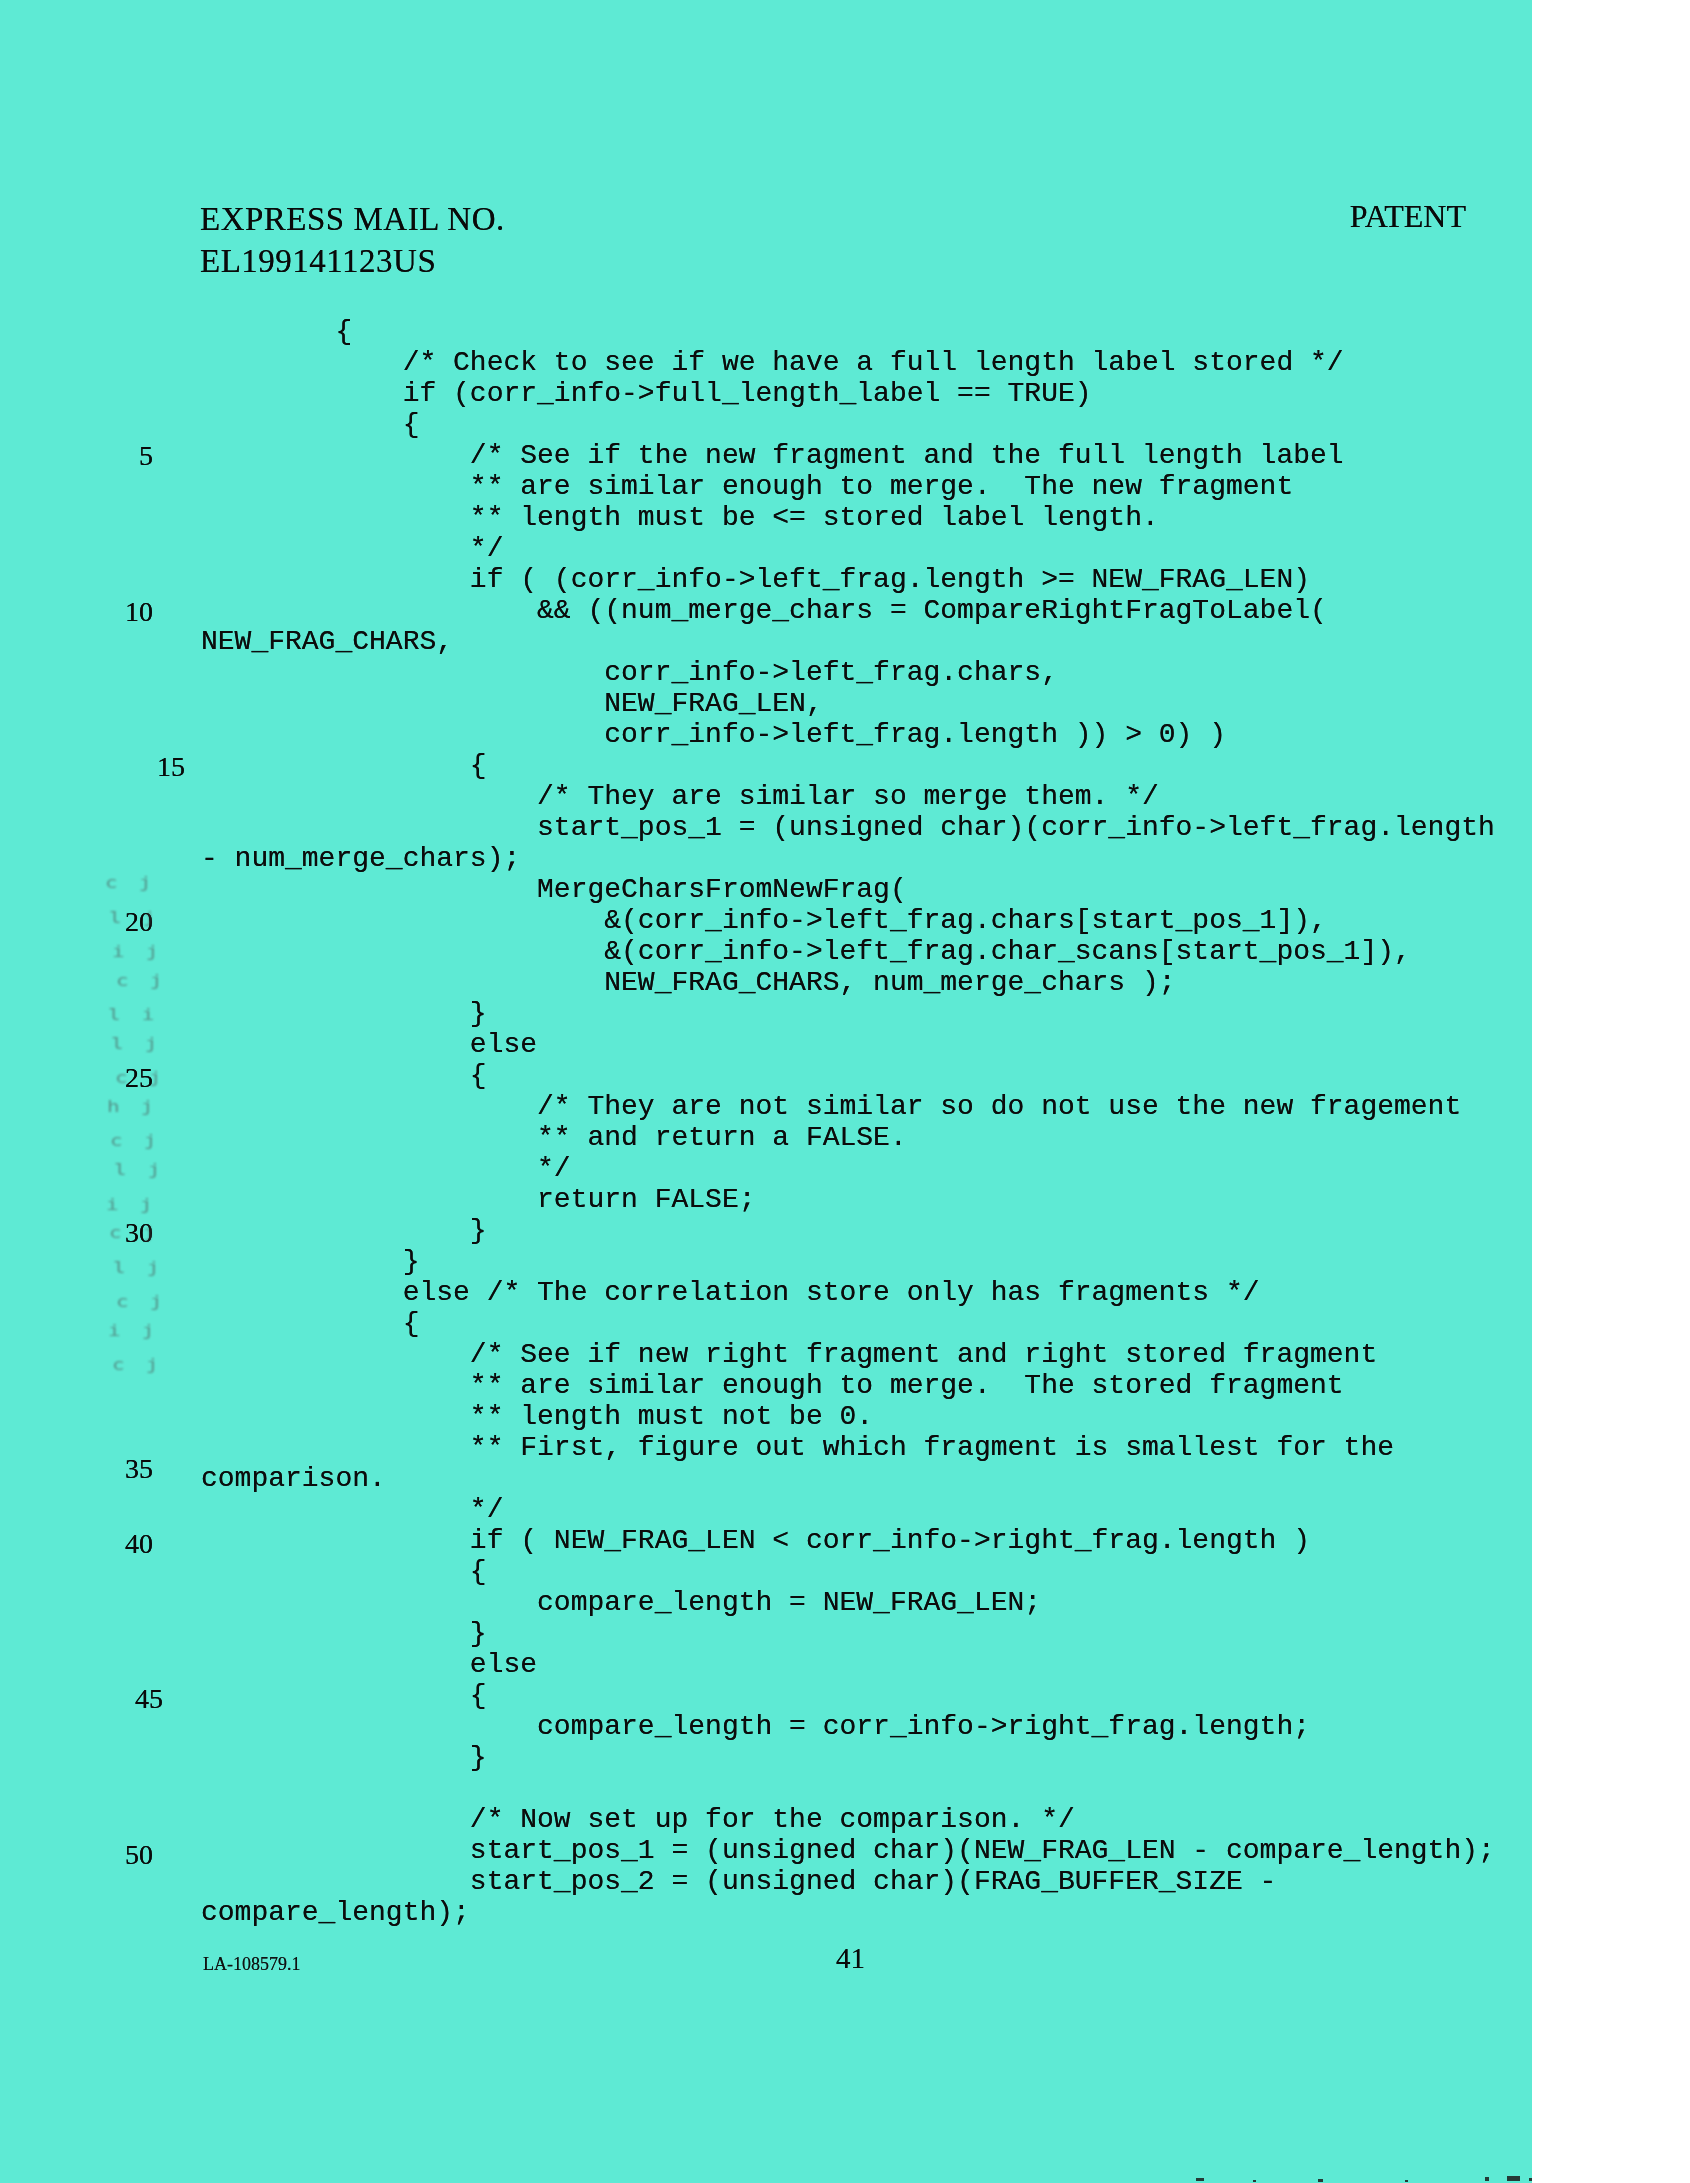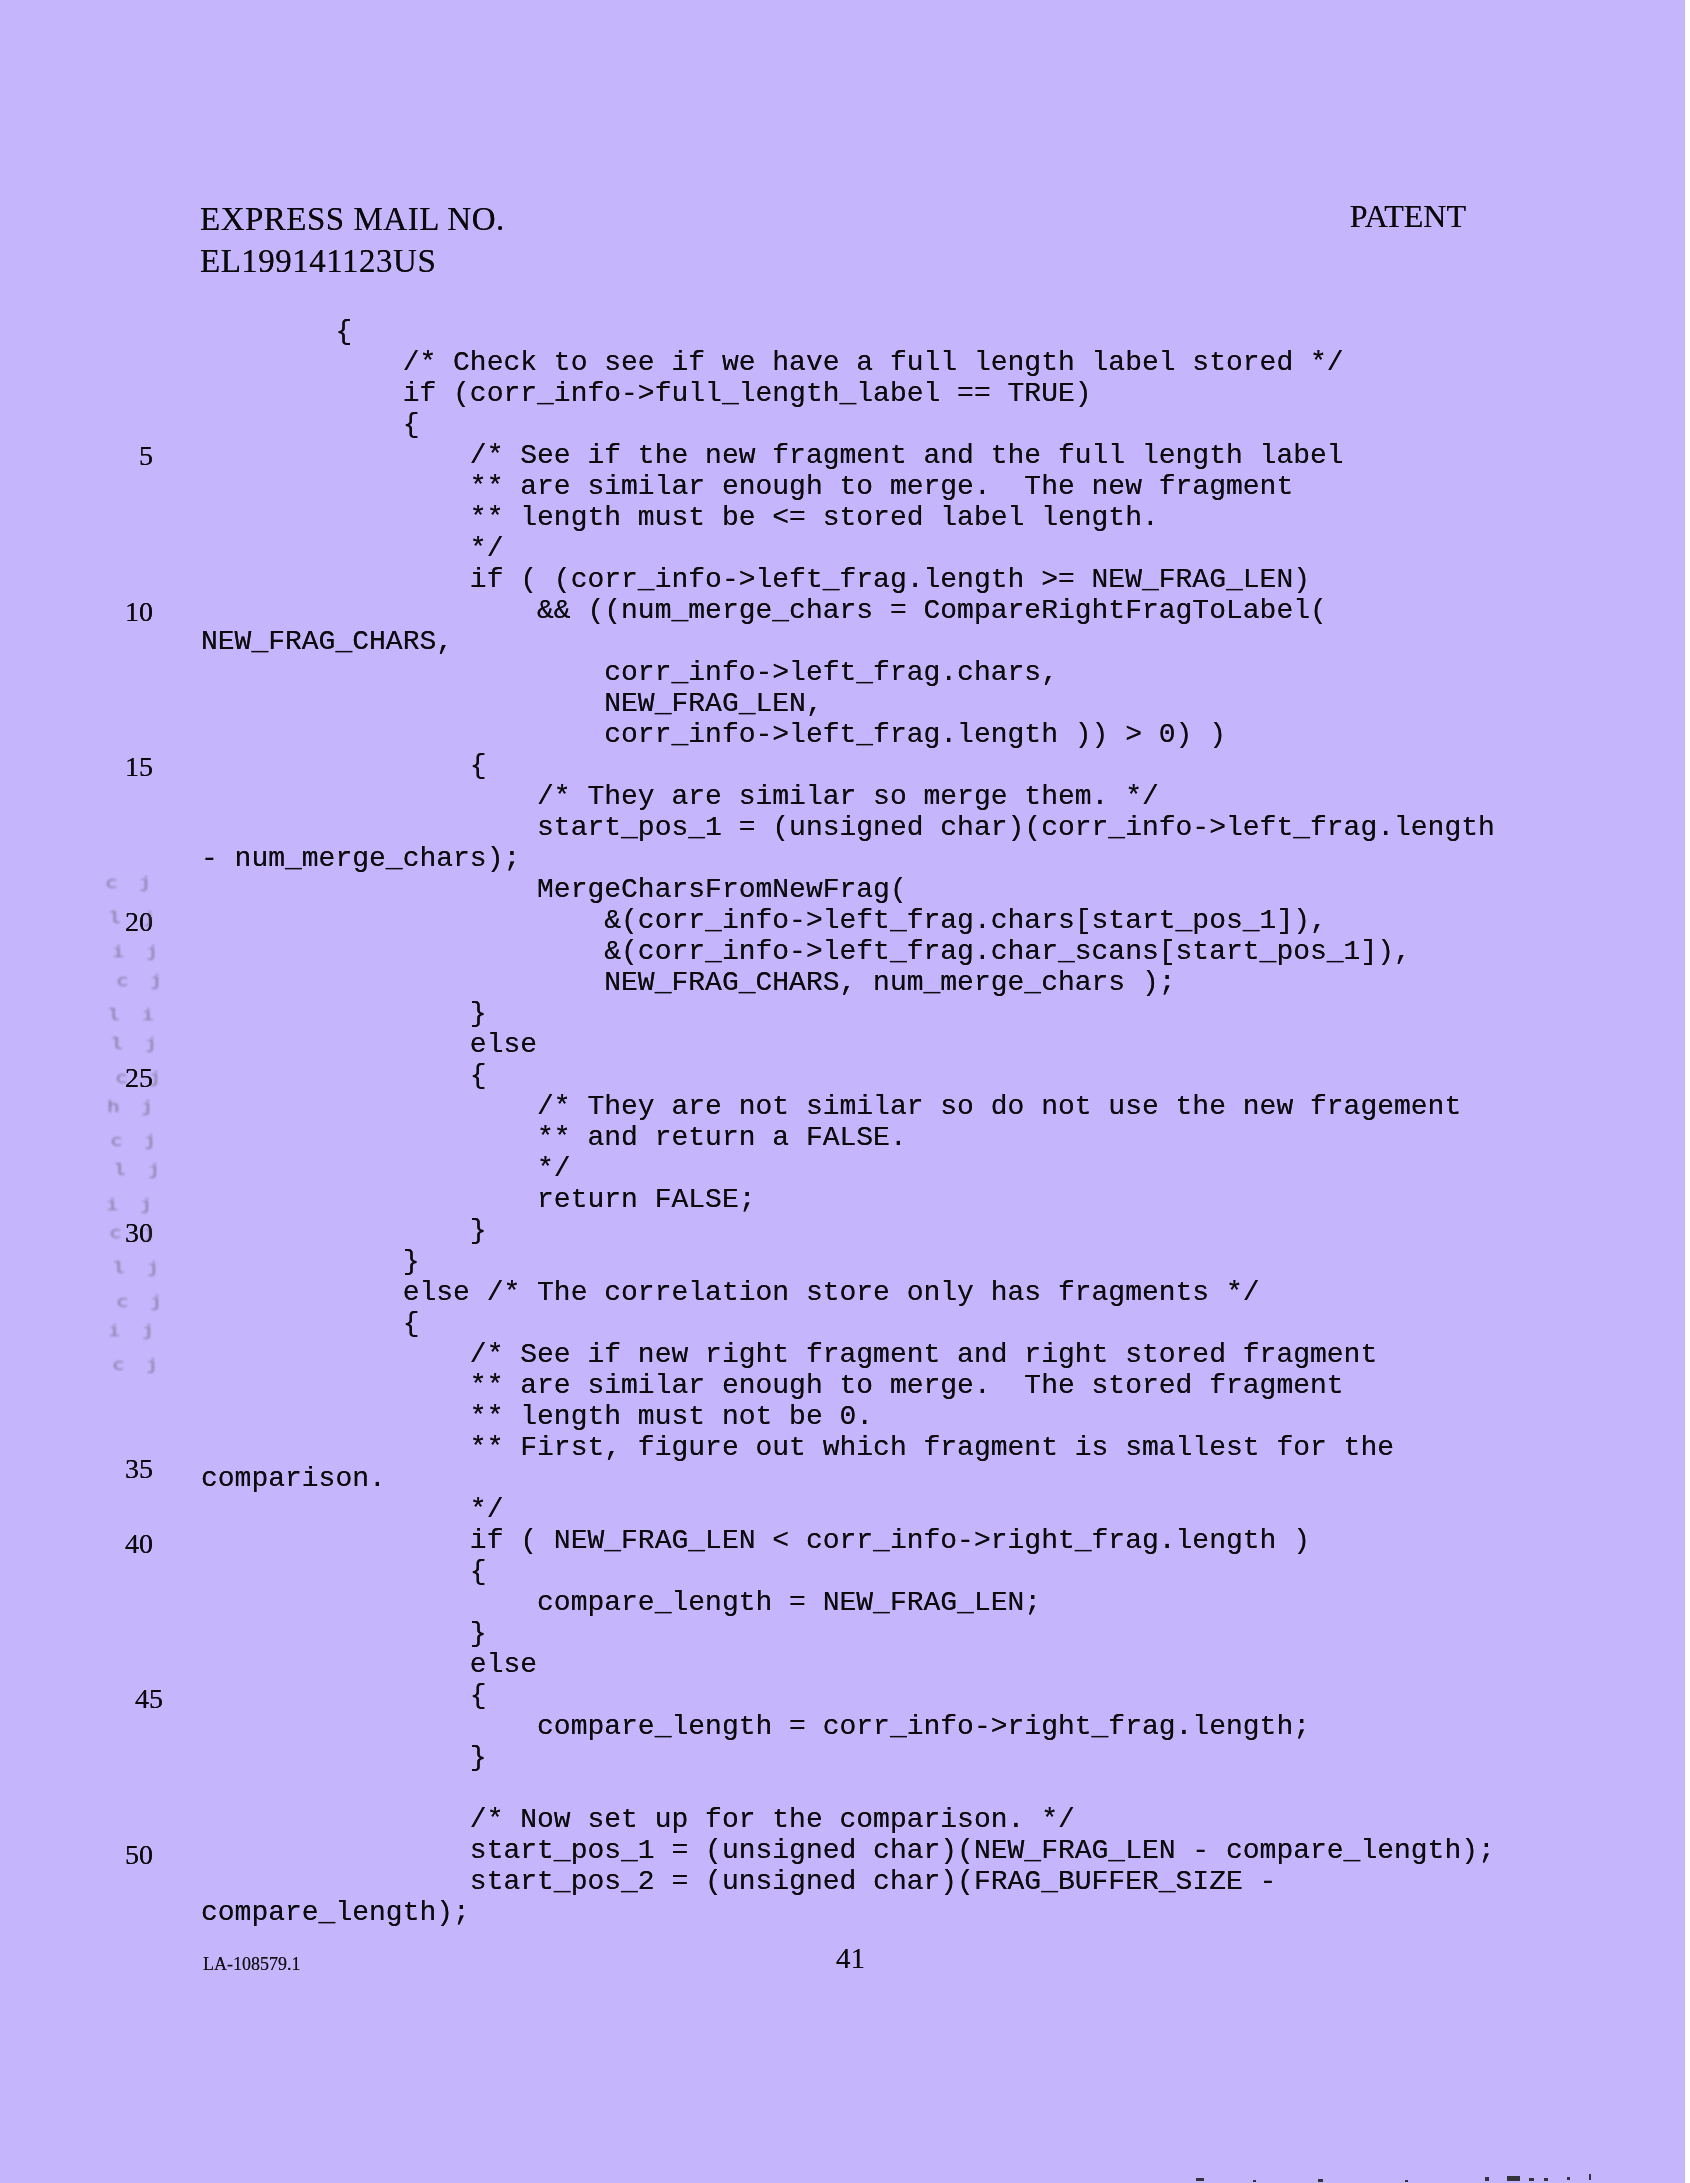"EXPRESS MAIL NO." .page { background: #c4b5fd -> #5eead4; width: 1685px -> 1532px }
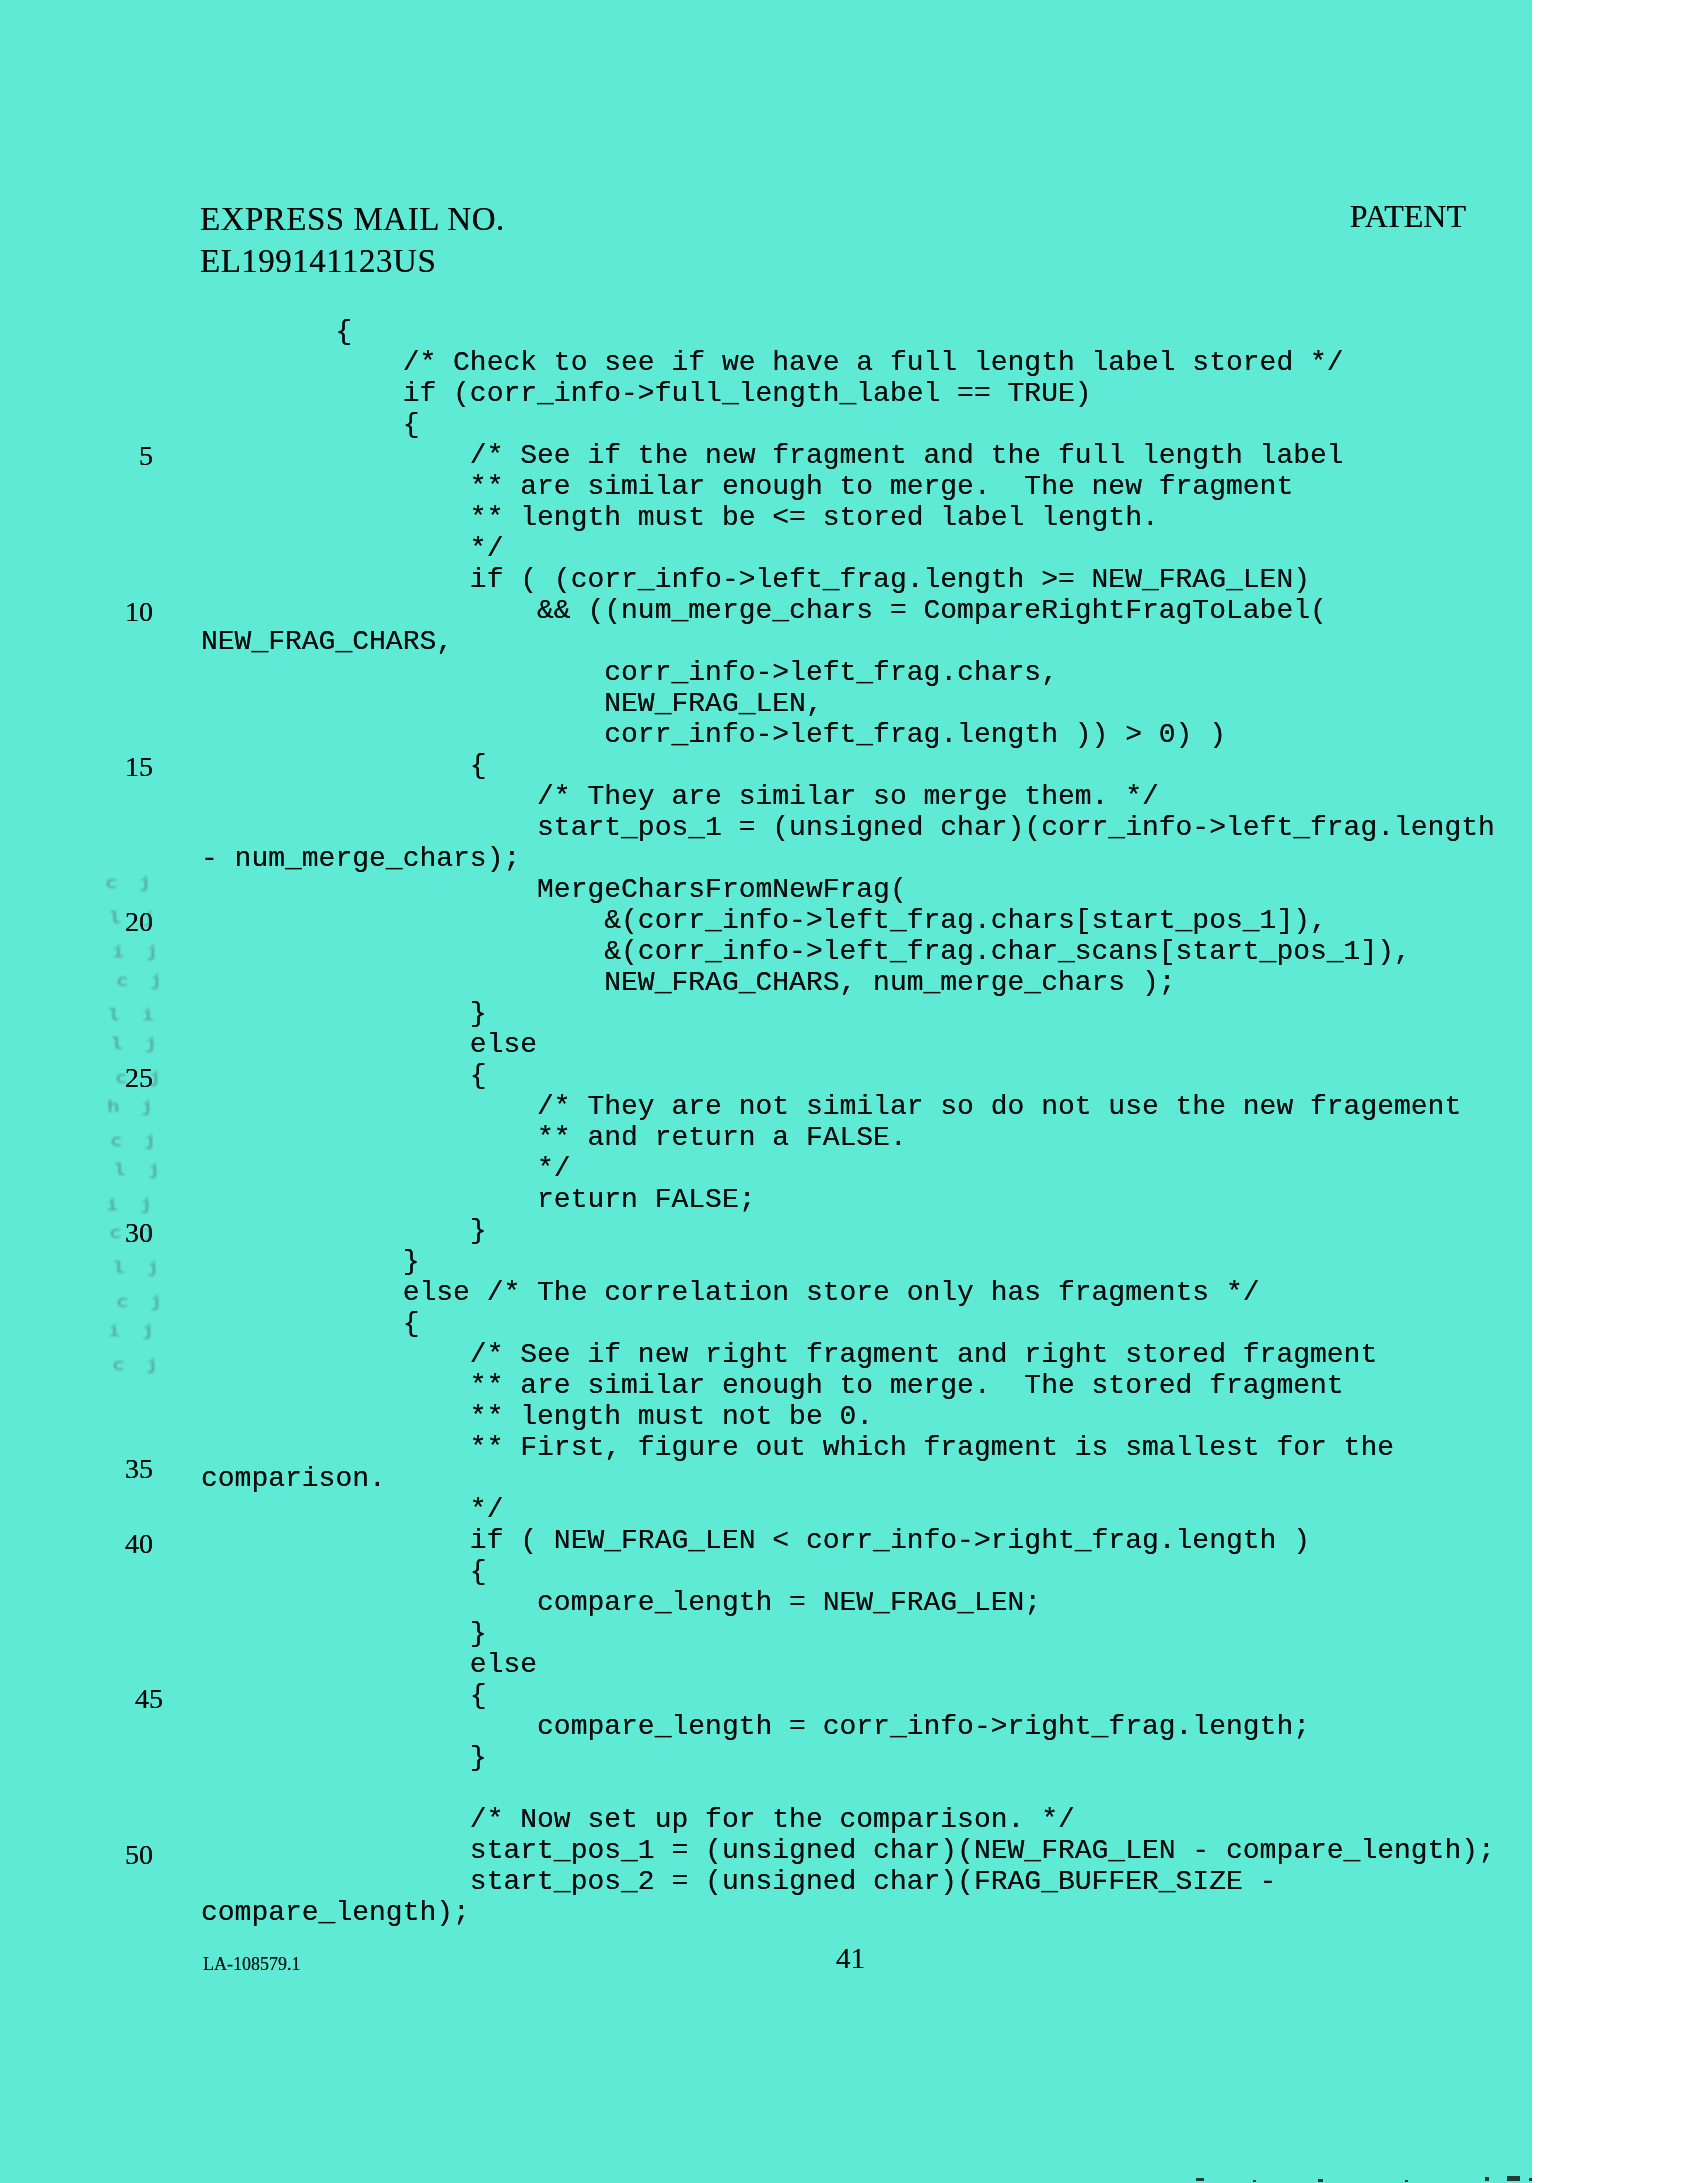"15" div.lineno { padding-left: none -> 32px }
